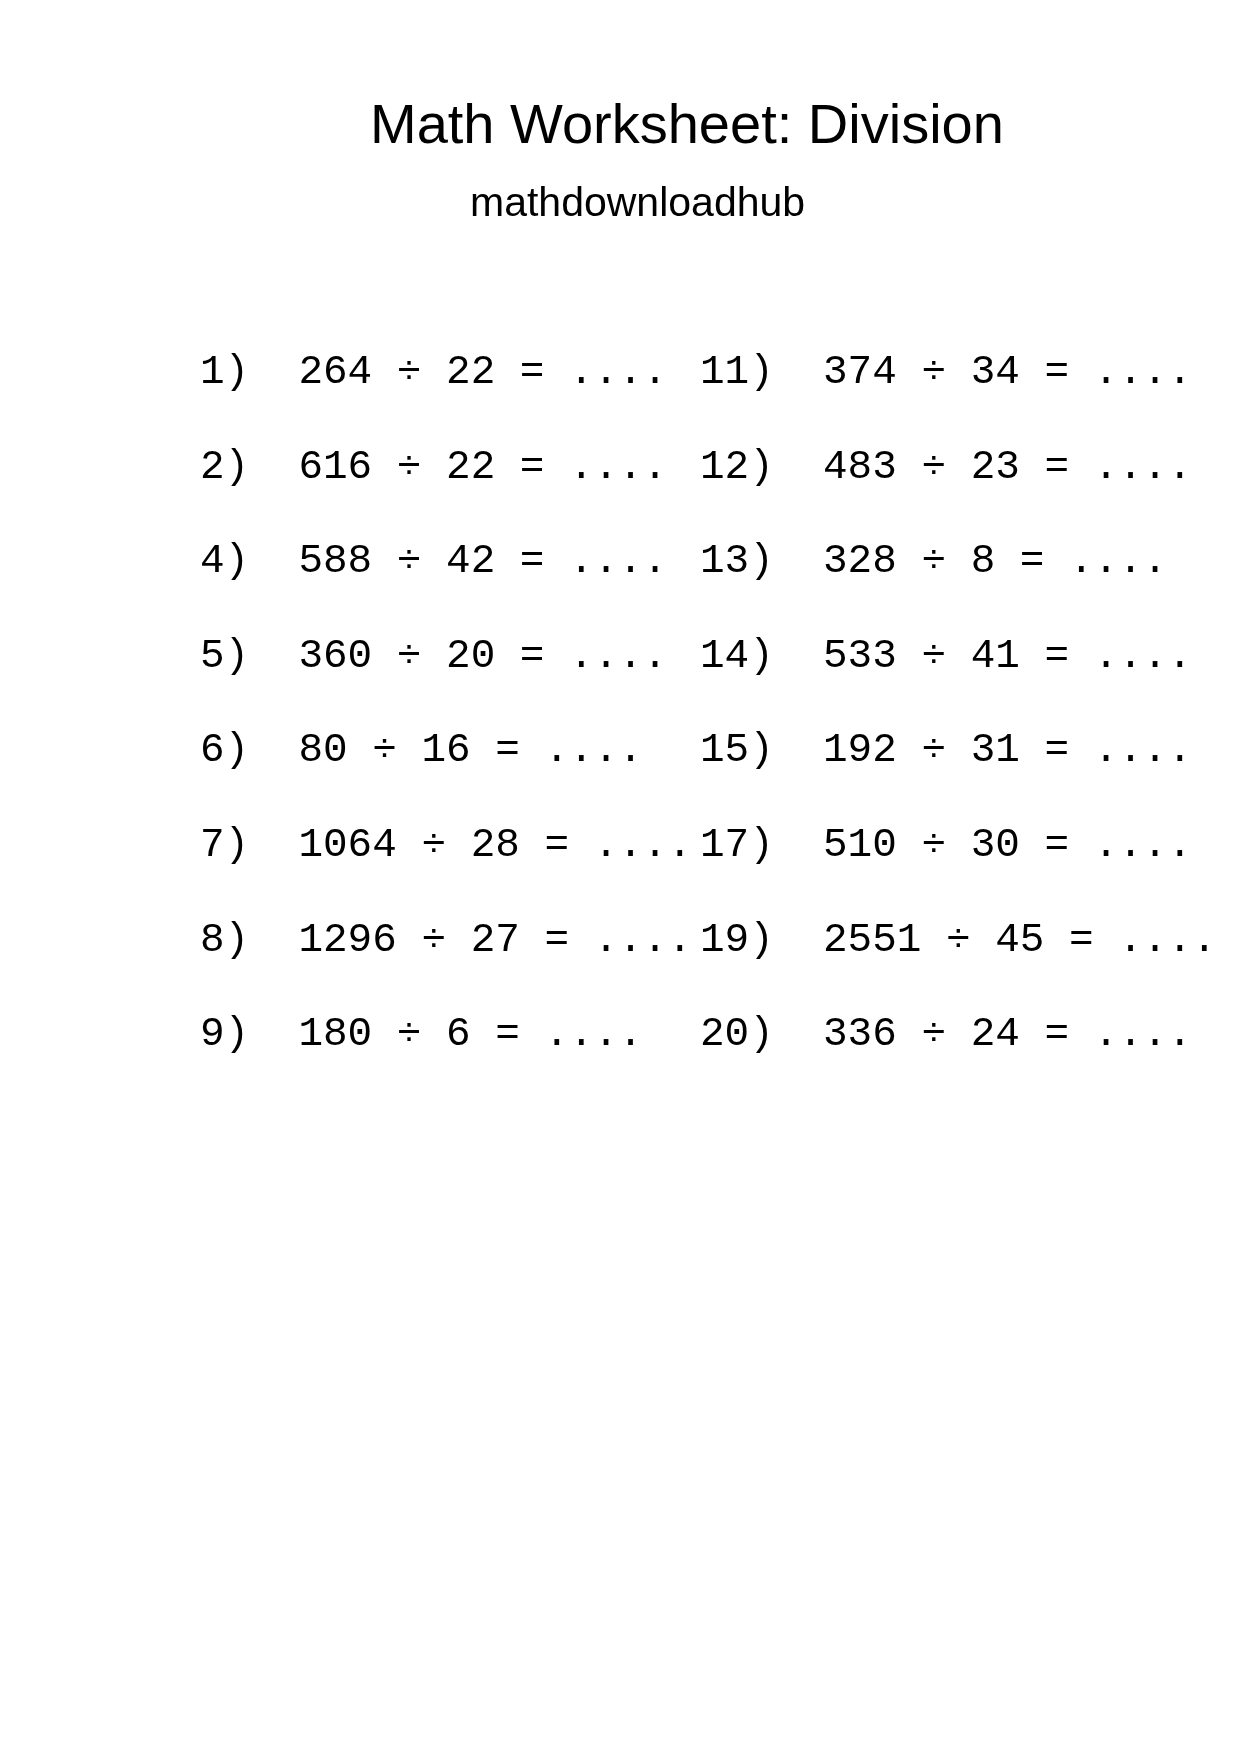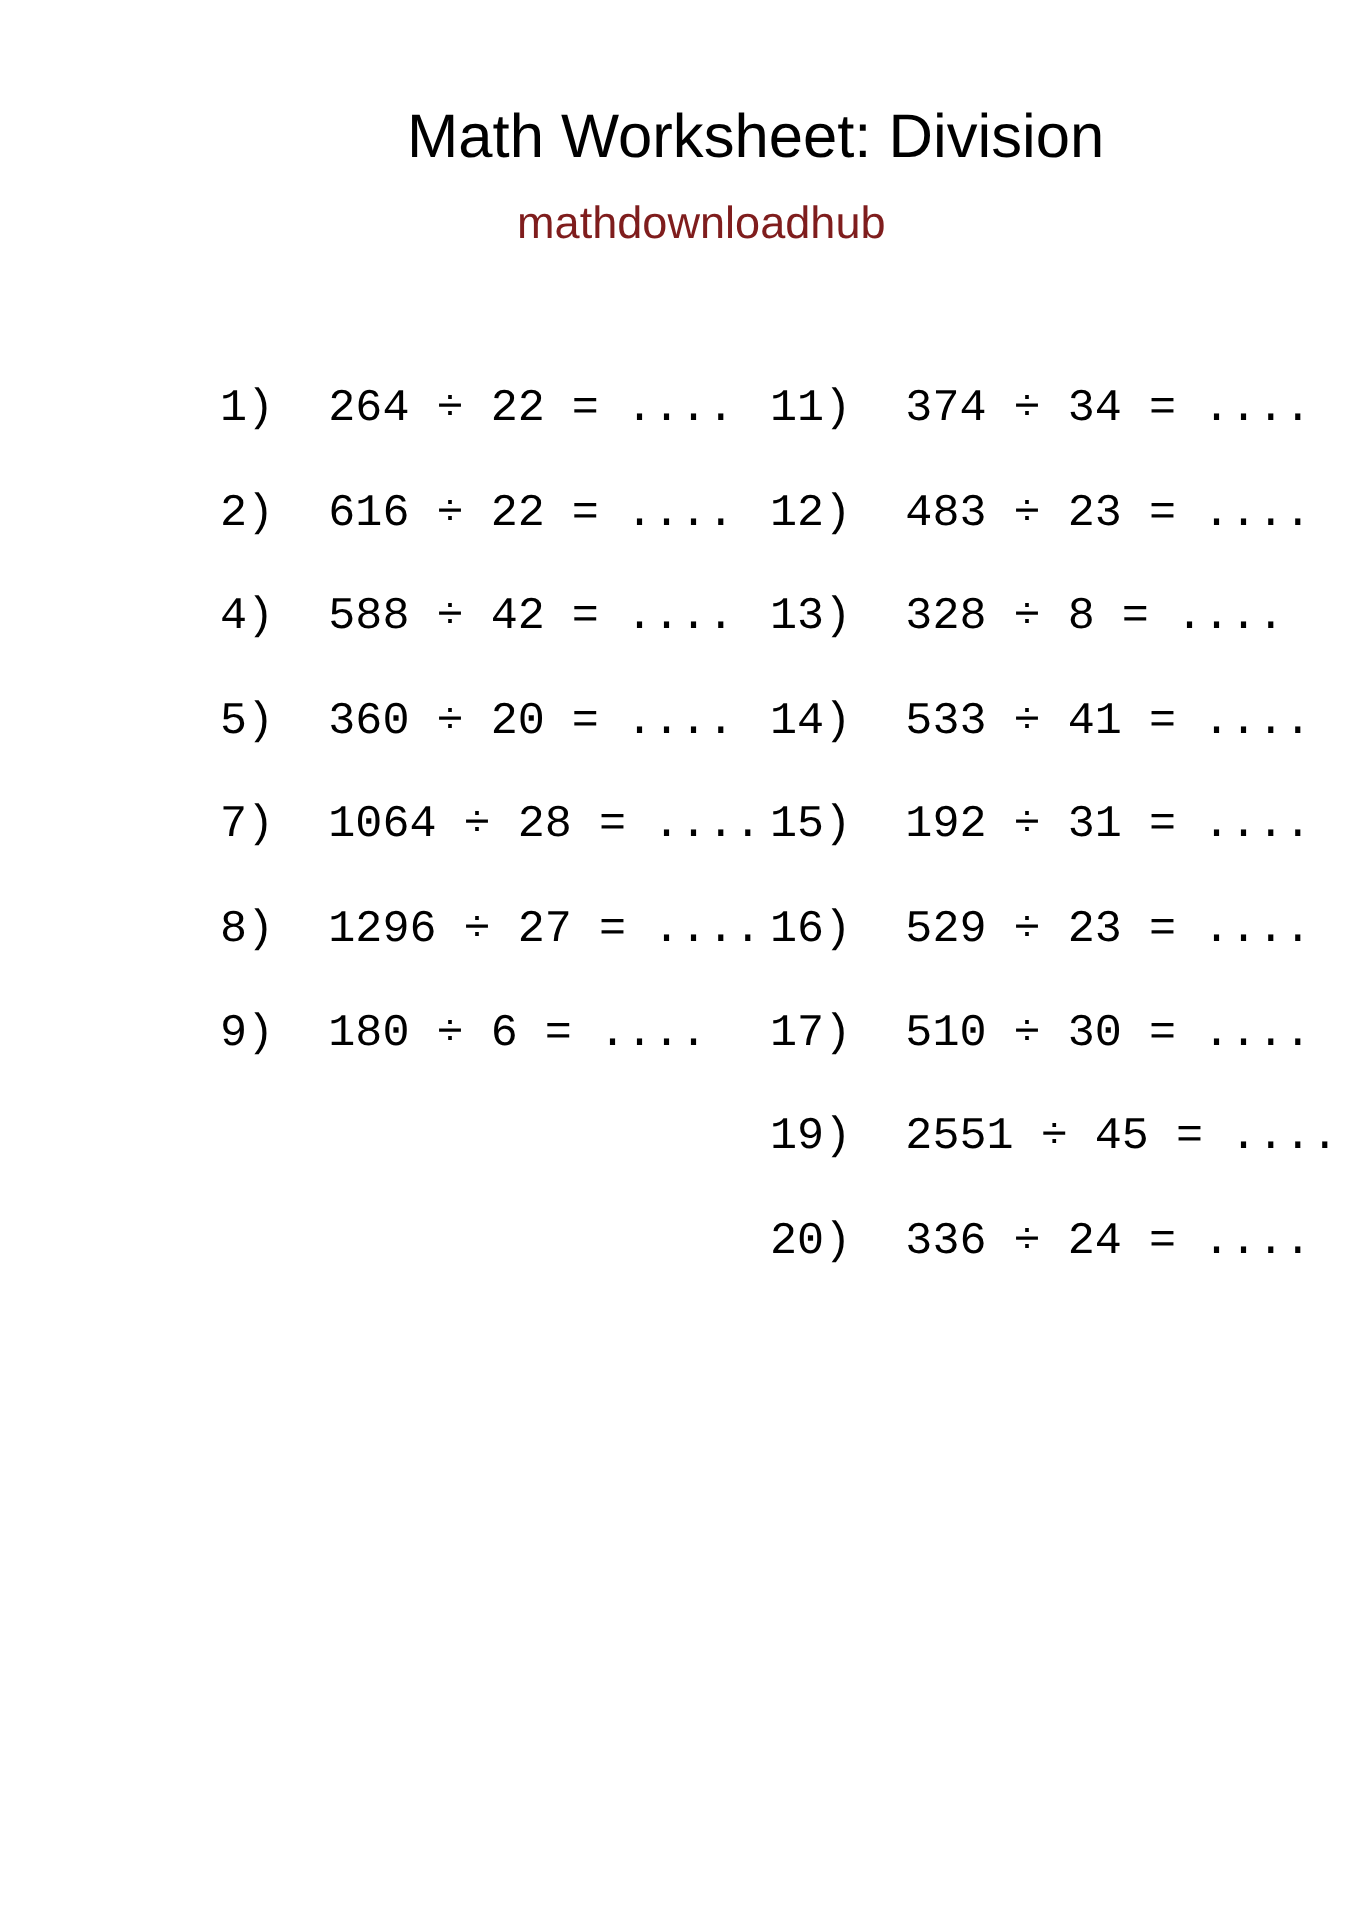"mathdownloadhub" .subtitle { color: #7f1d1d -> #000000 }
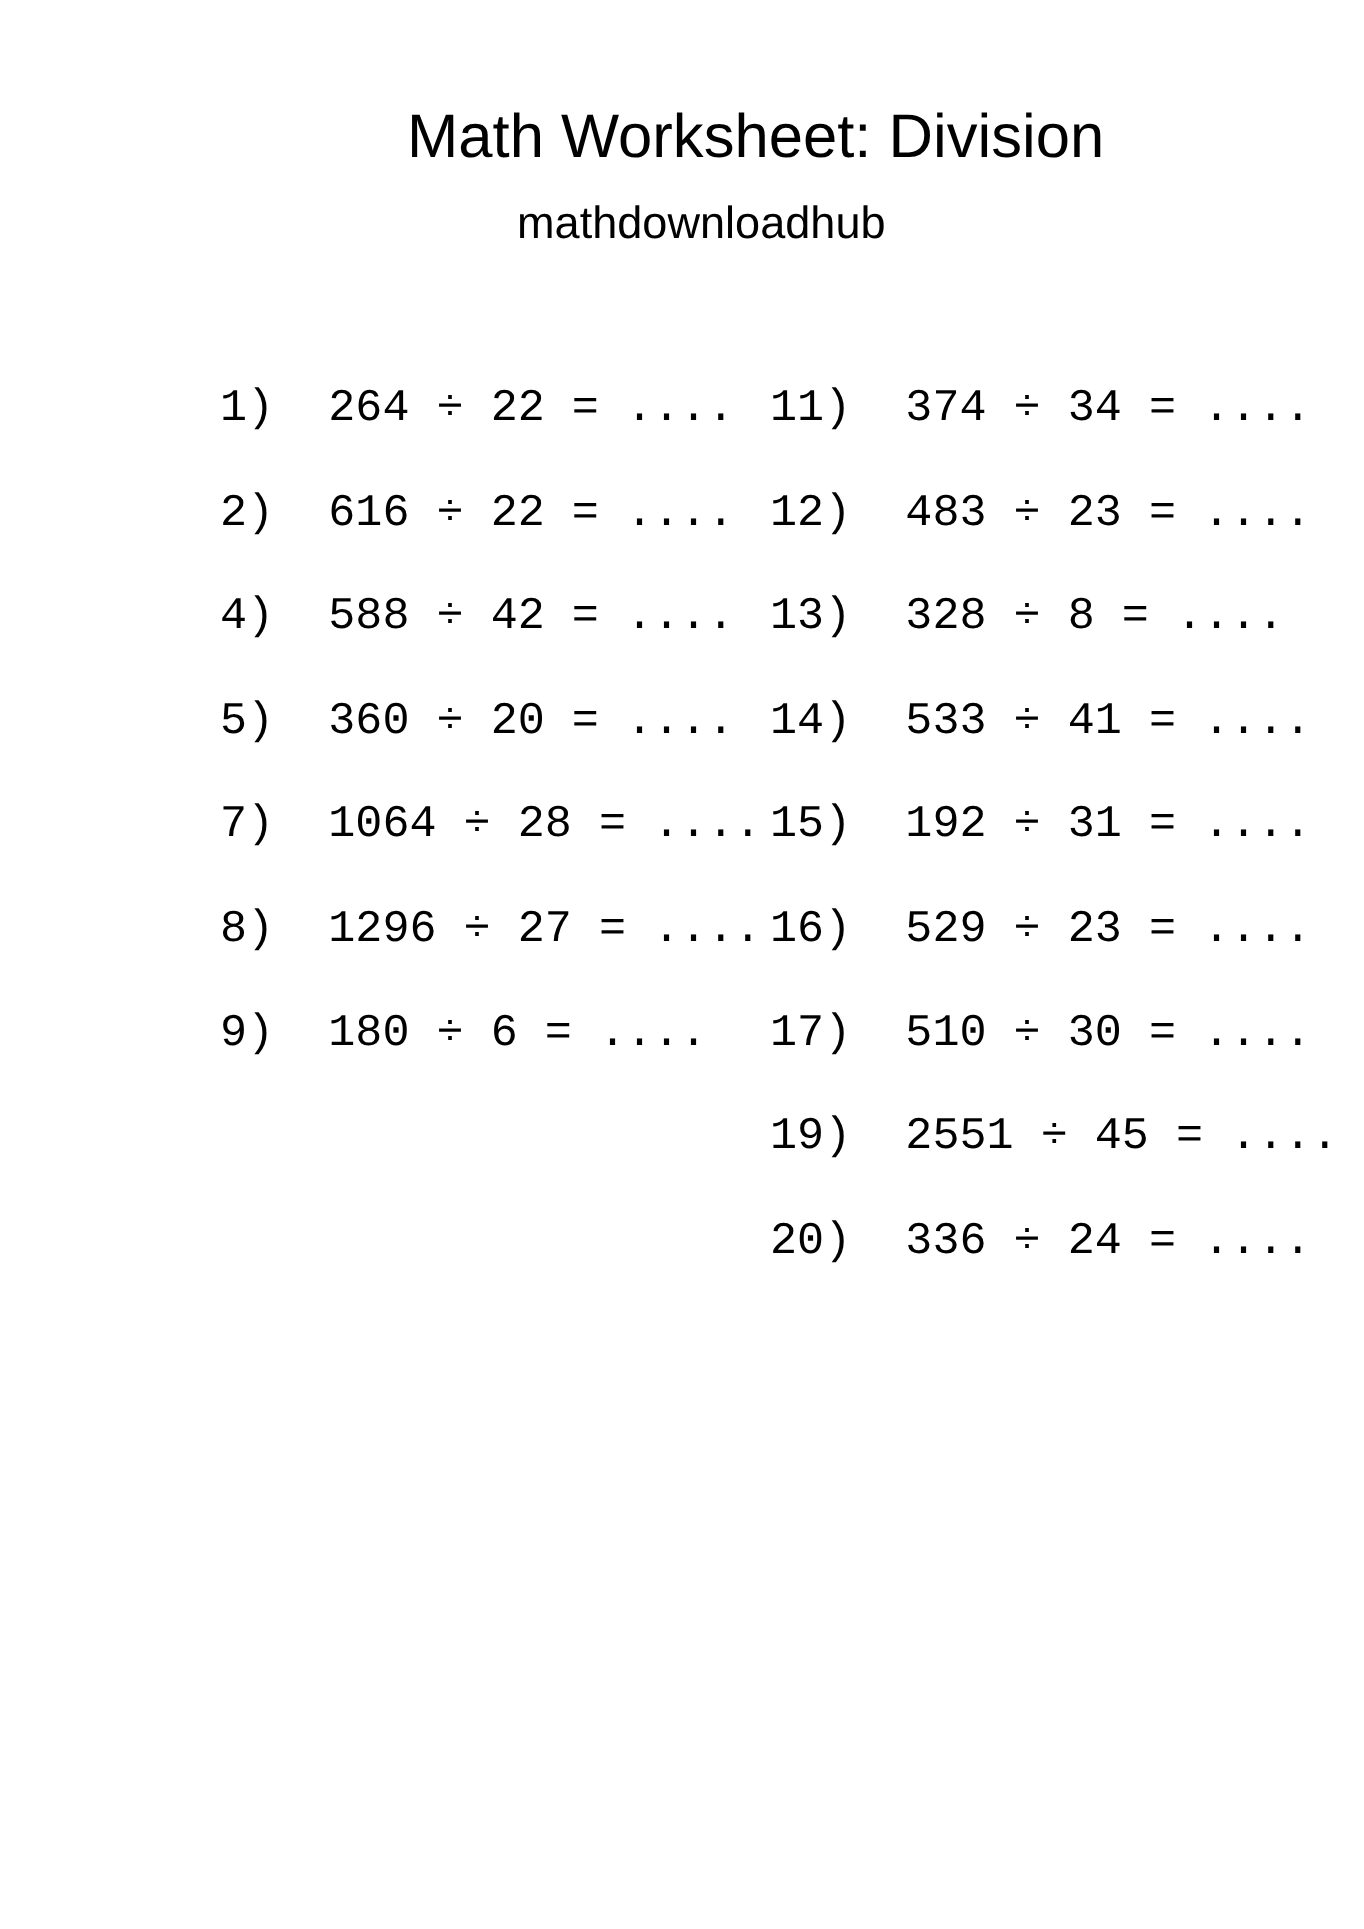"6) 80 ÷ 16 =" div.problem { html: none -> <div>6) 80 ÷ 16 = ....</div> }
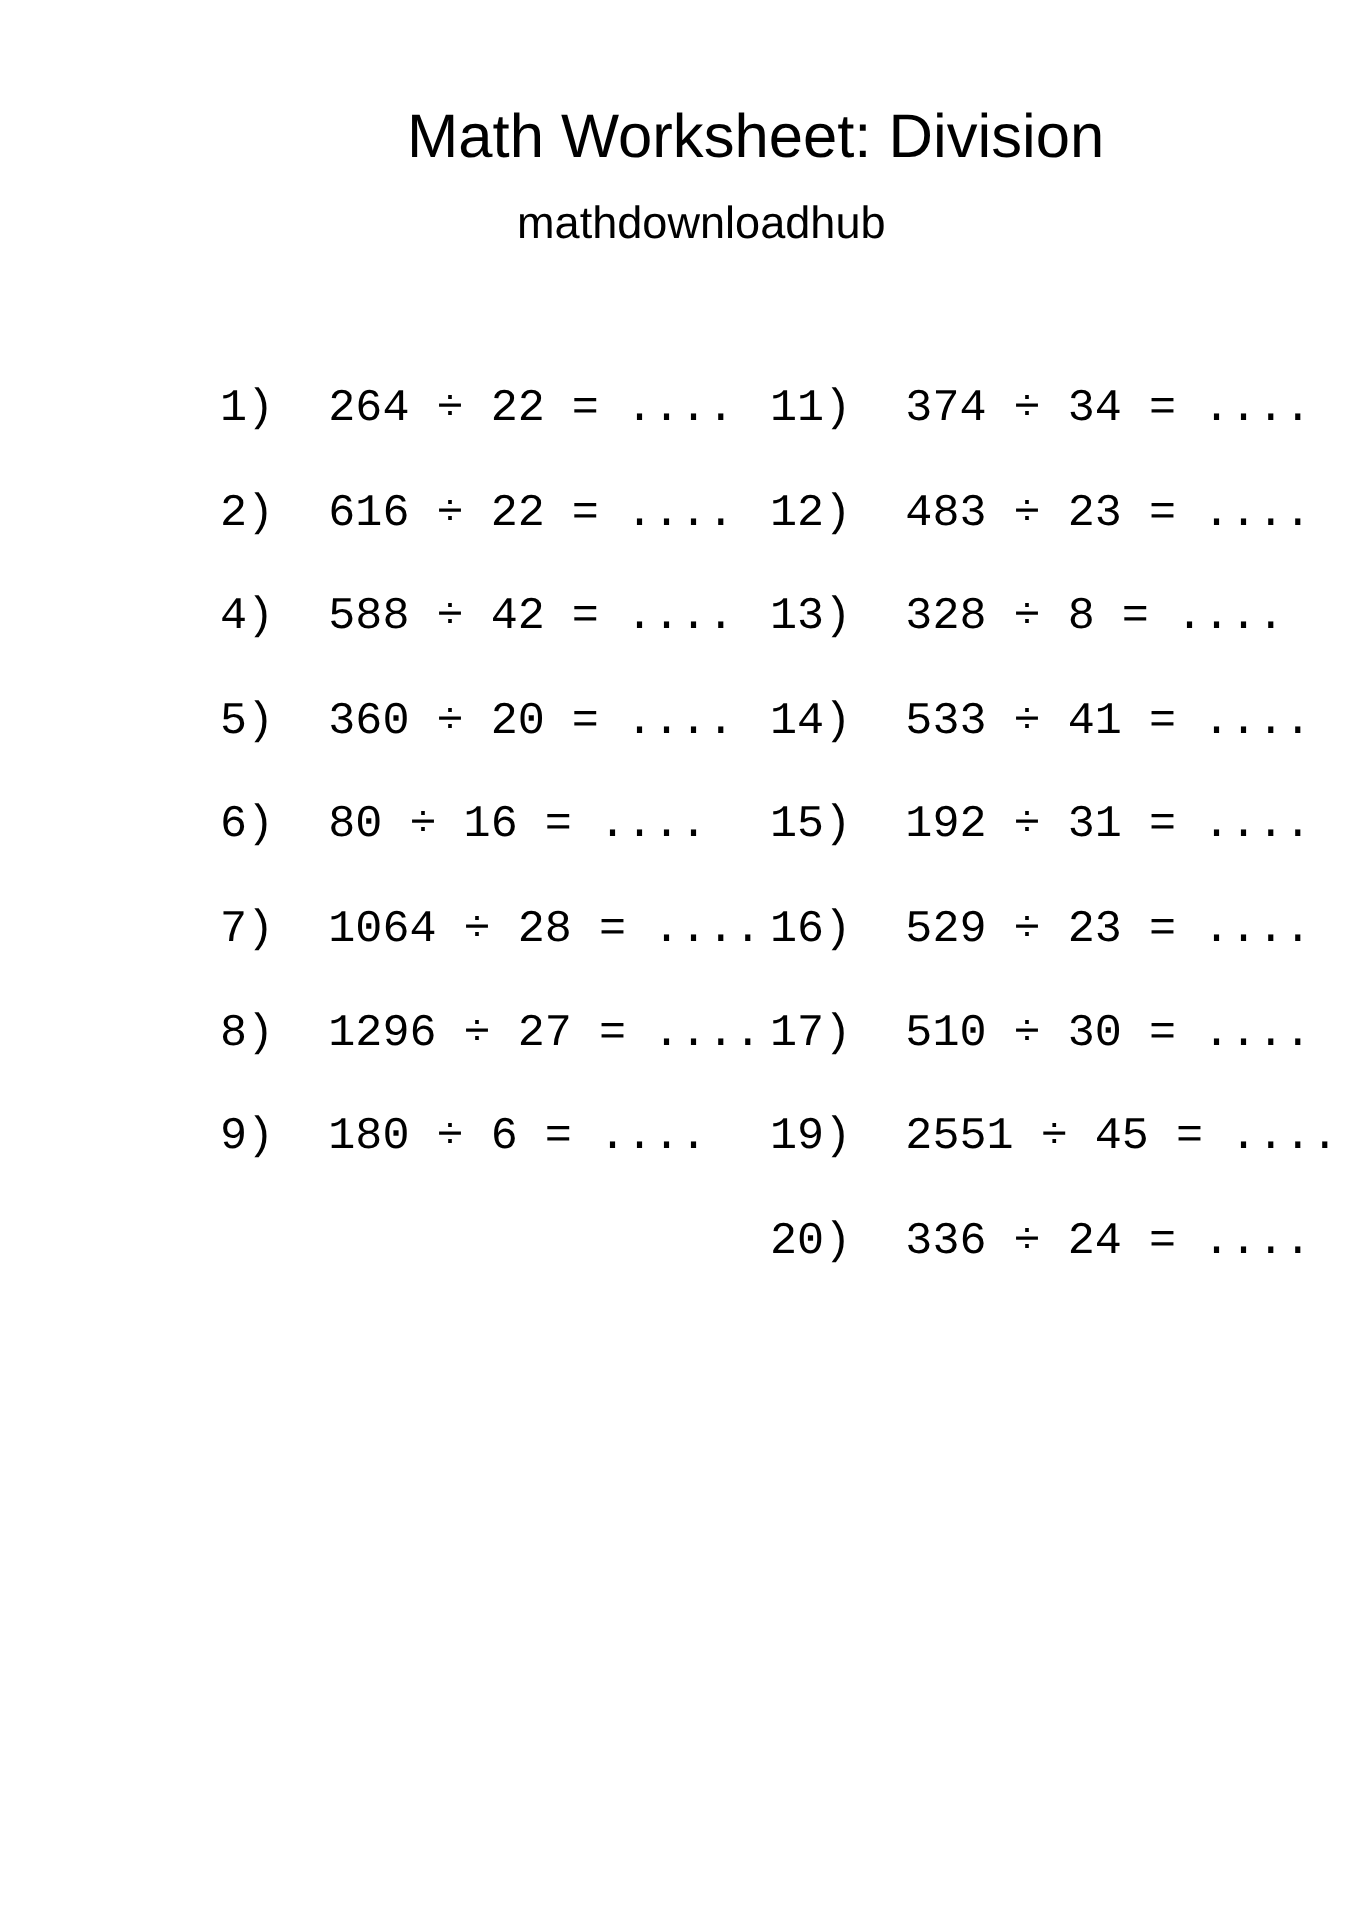"16) 529 ÷ 23 =" div.problem { html: <div>16) 529 ÷ 23 = ....</div> -> none }
